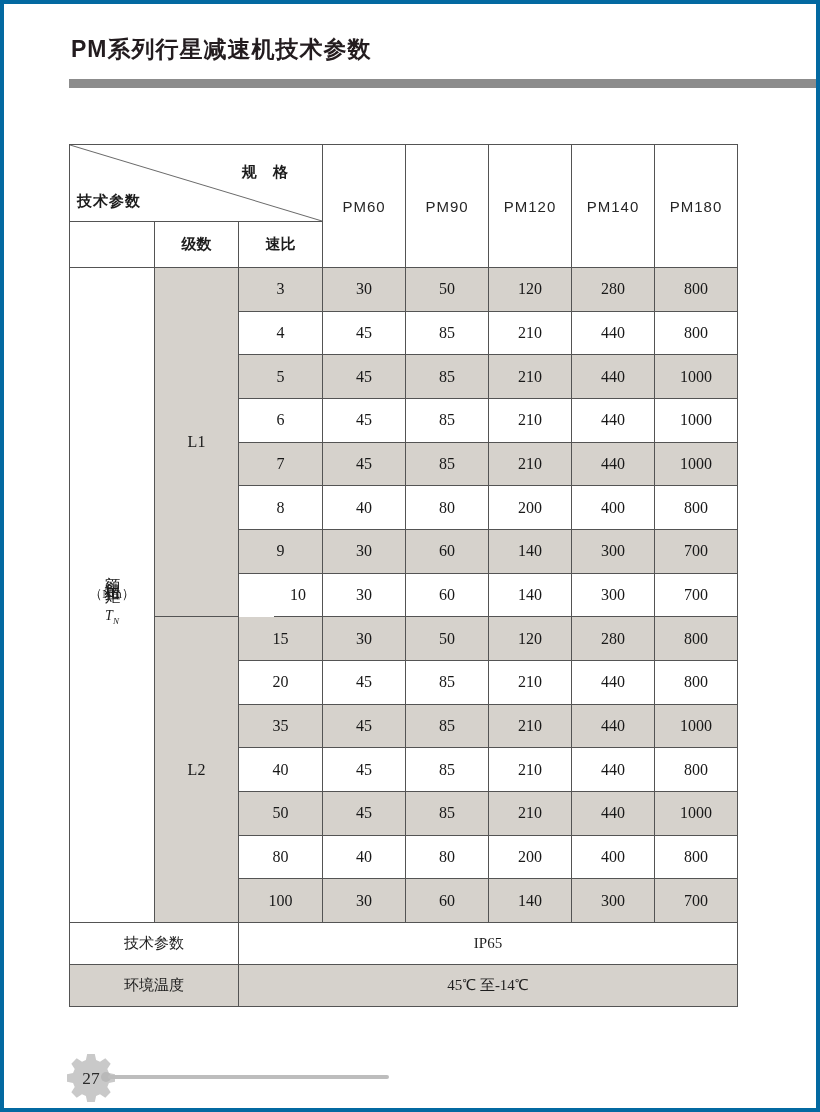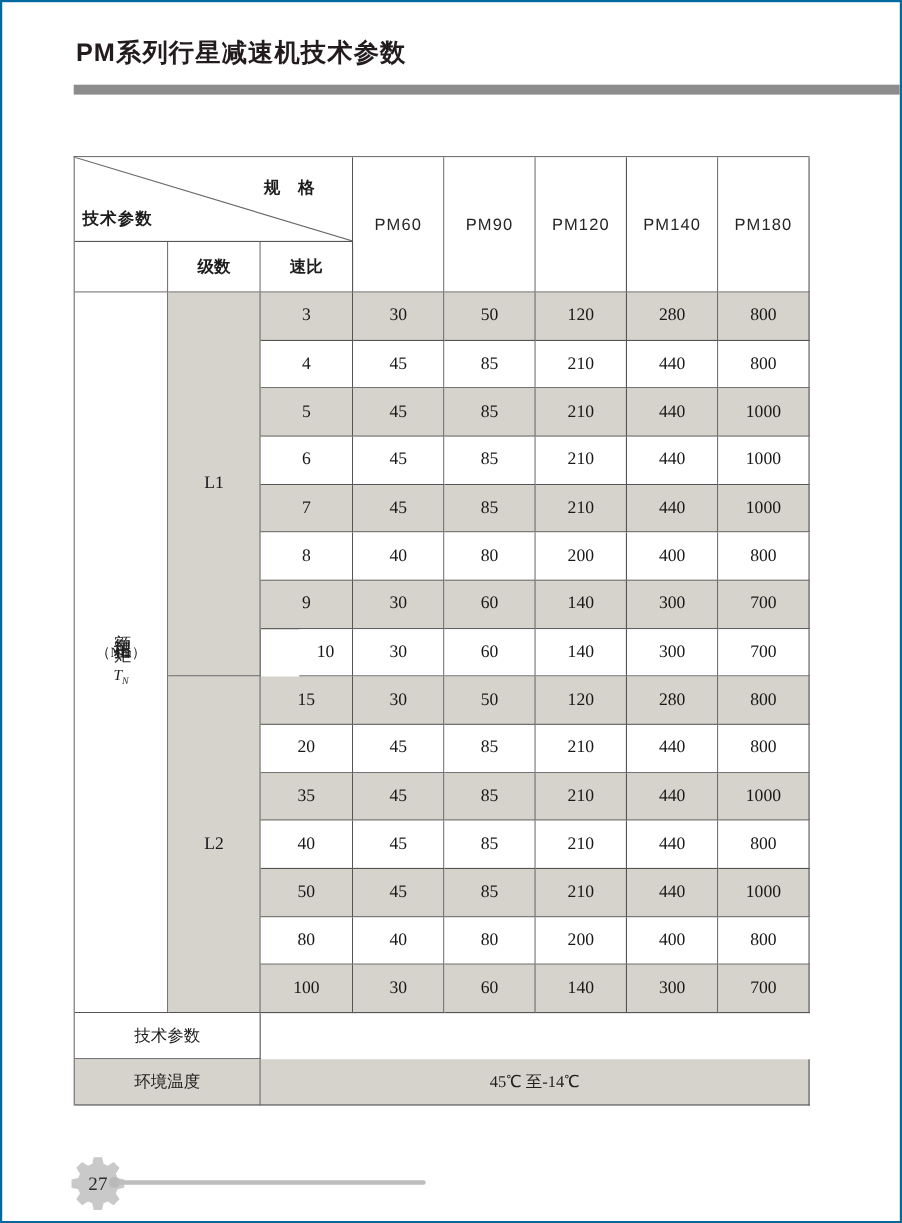"PM系列行星减速机技术参数" .page { border: 2px solid #0369a1 -> 4px solid #0369a1 }
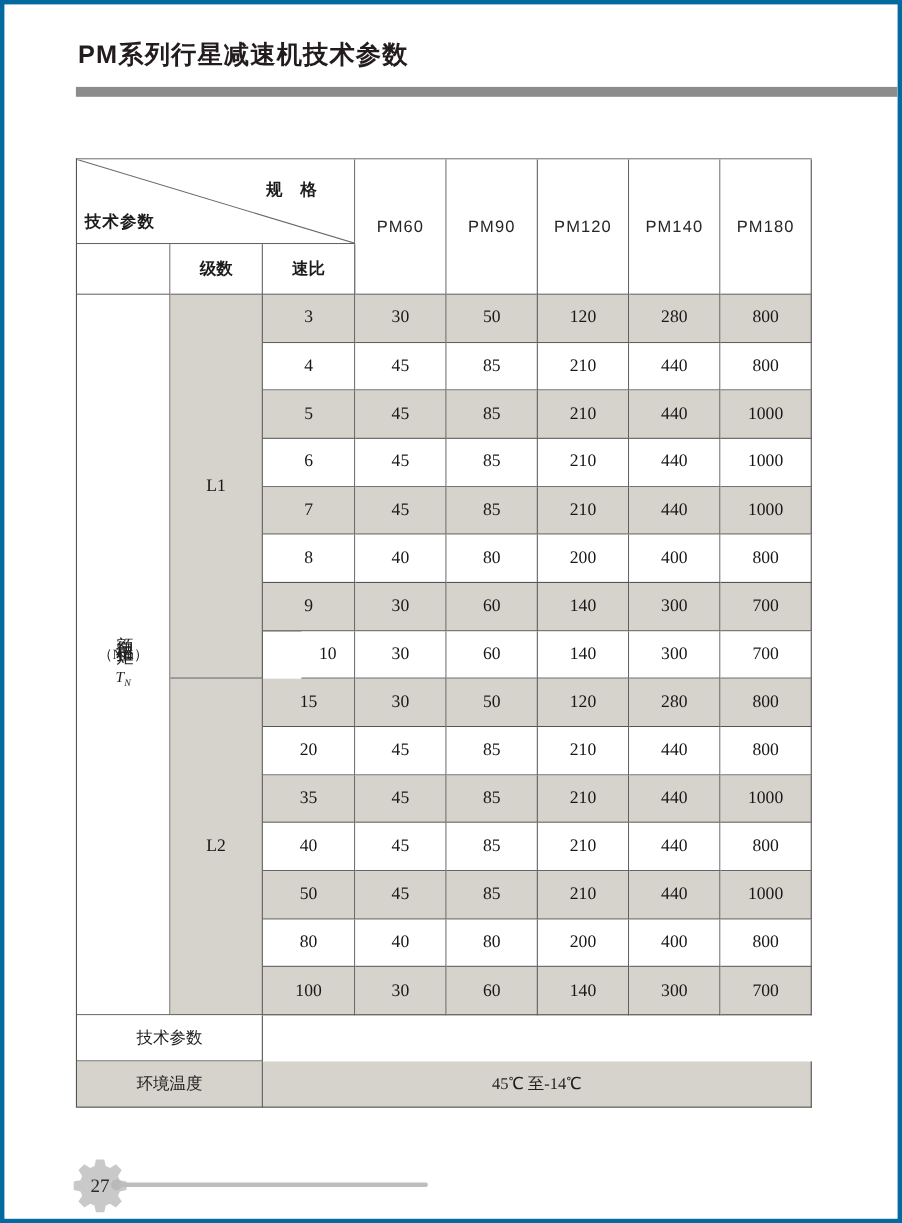"IP65" div.cell { html: none -> <div>IP65</div> }
